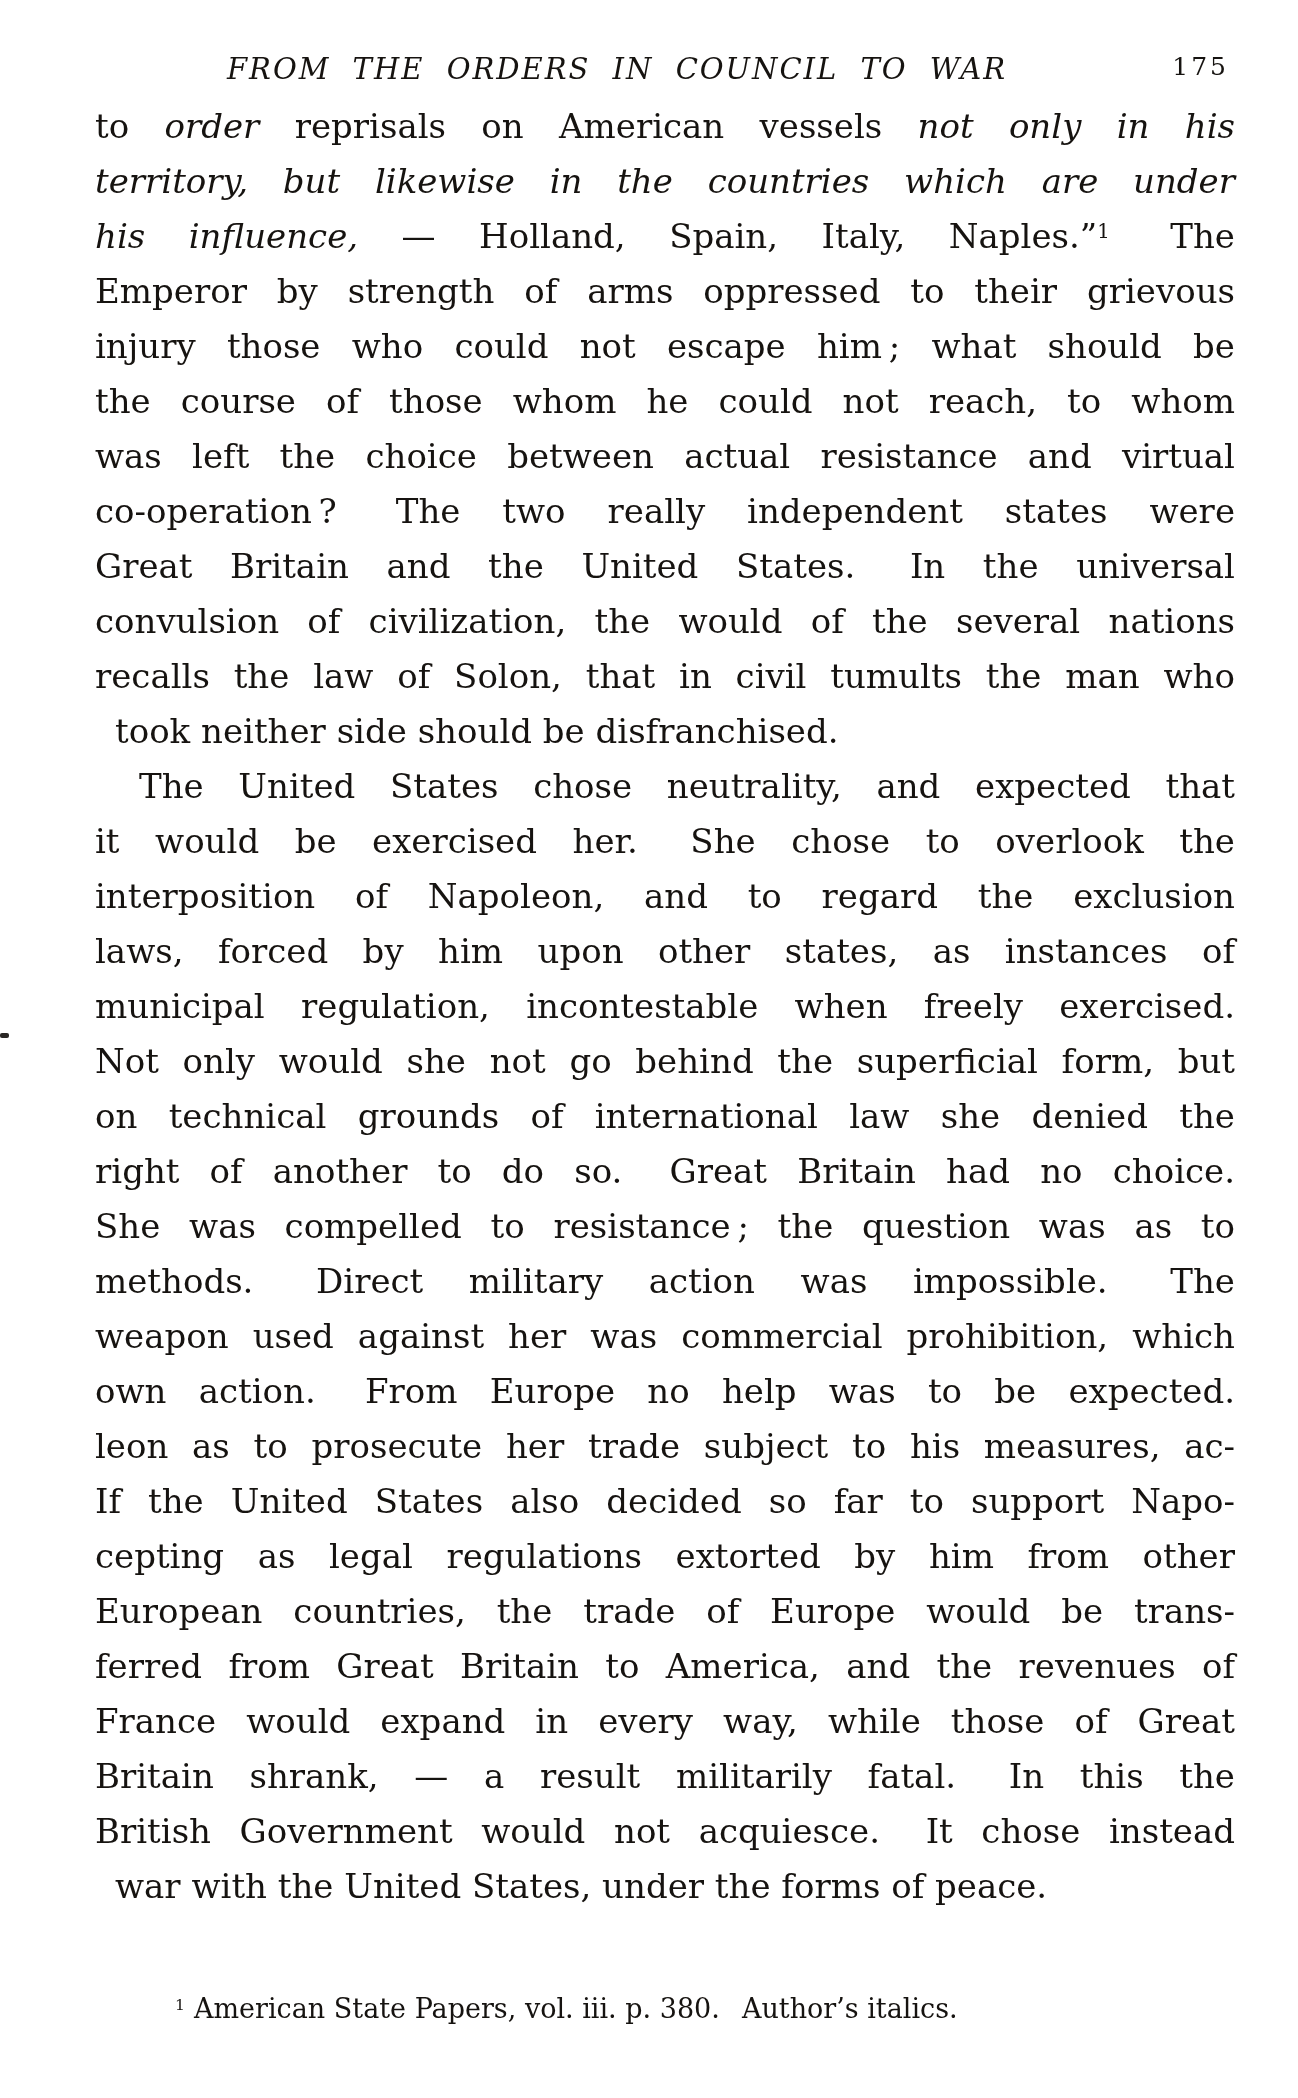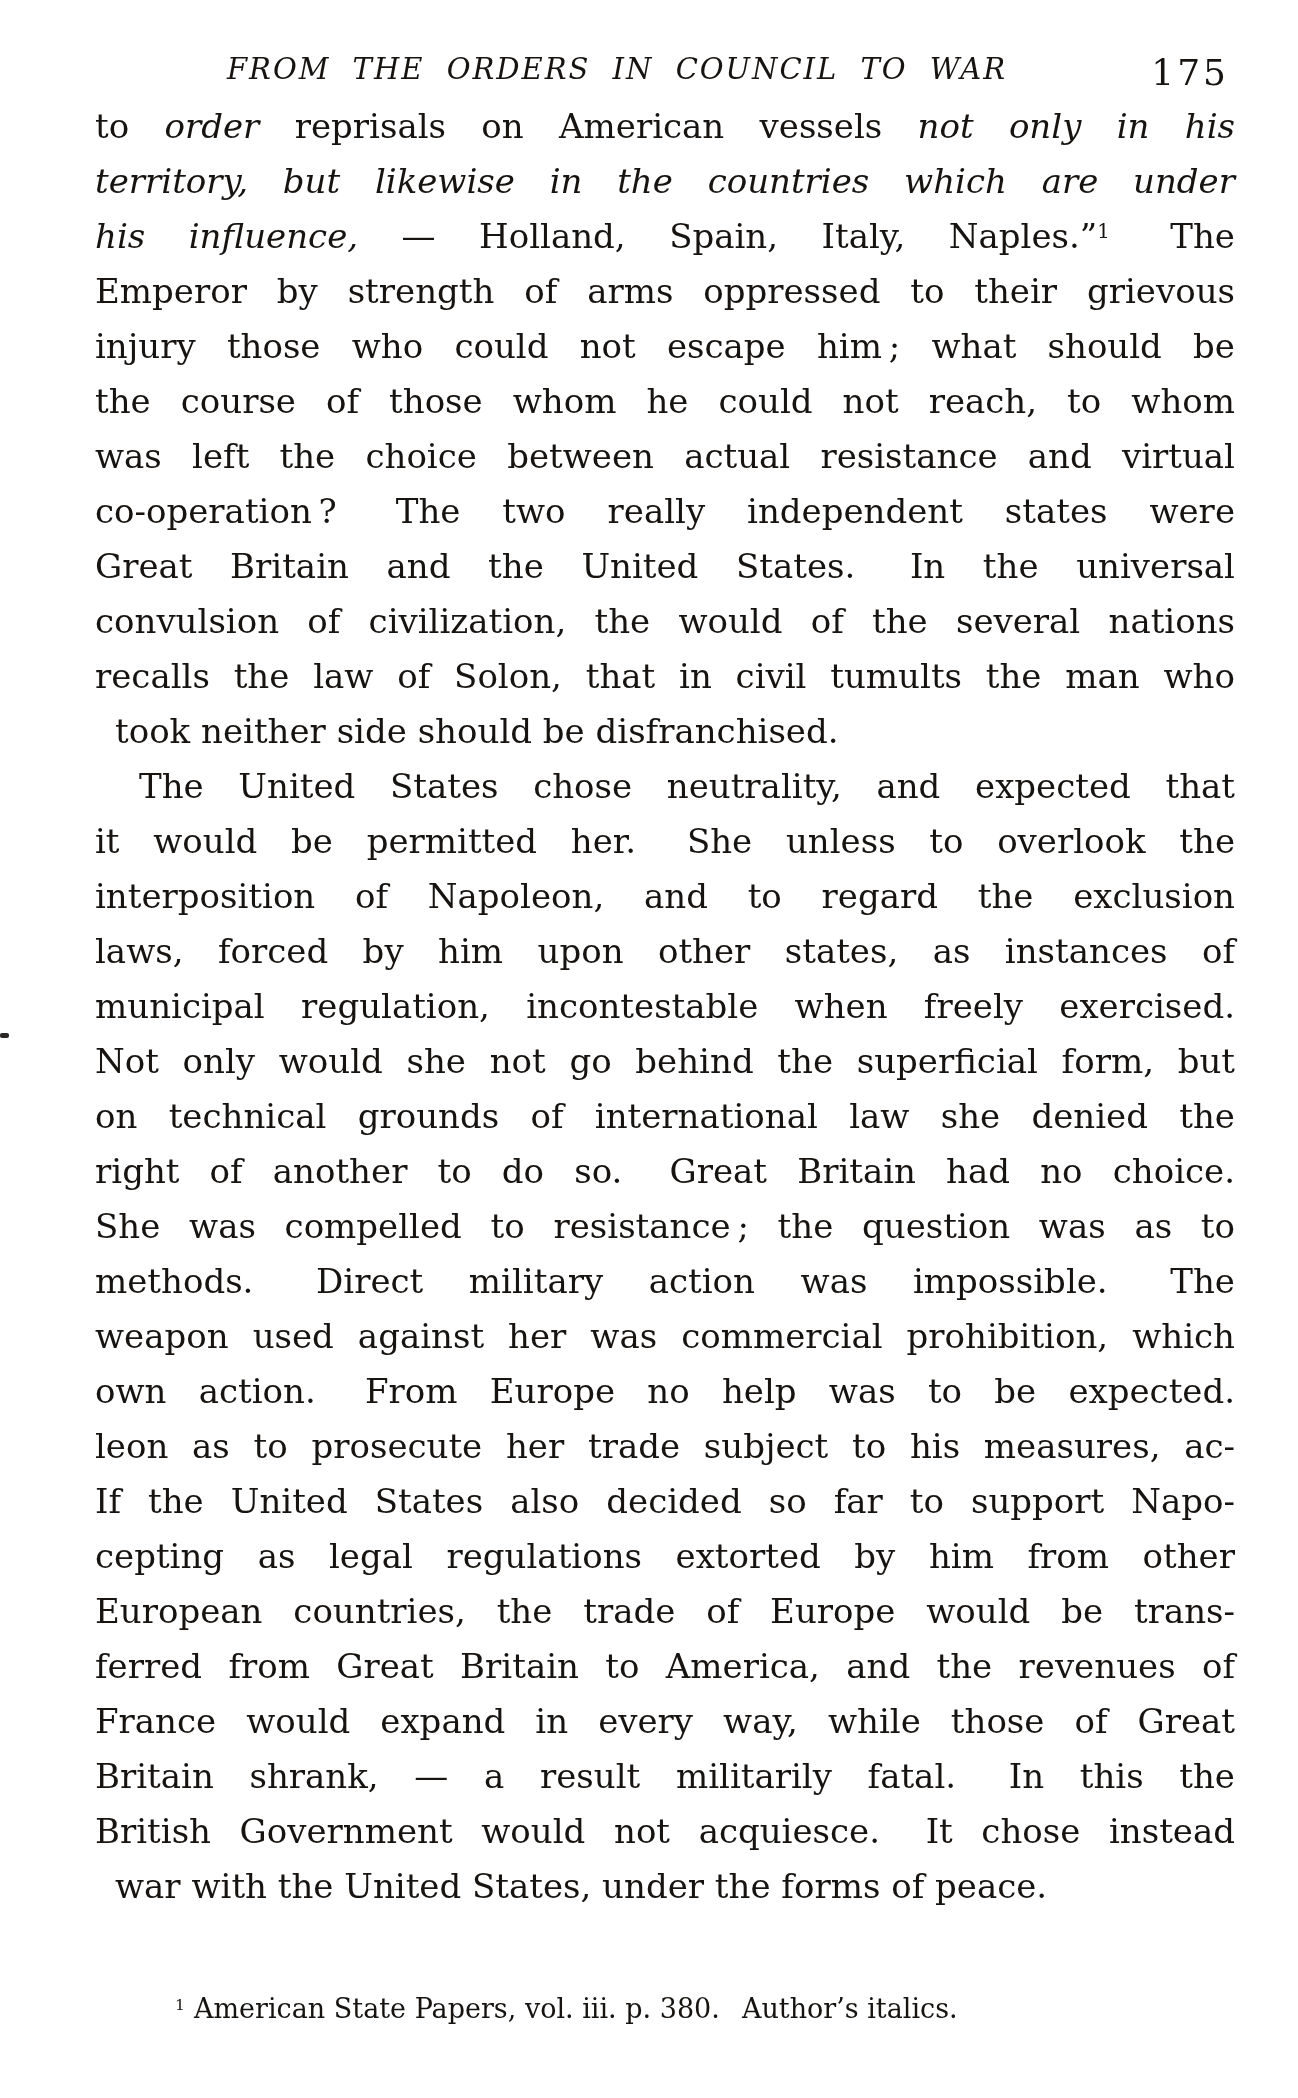"175" .folio { font-size: 36px -> 25px }
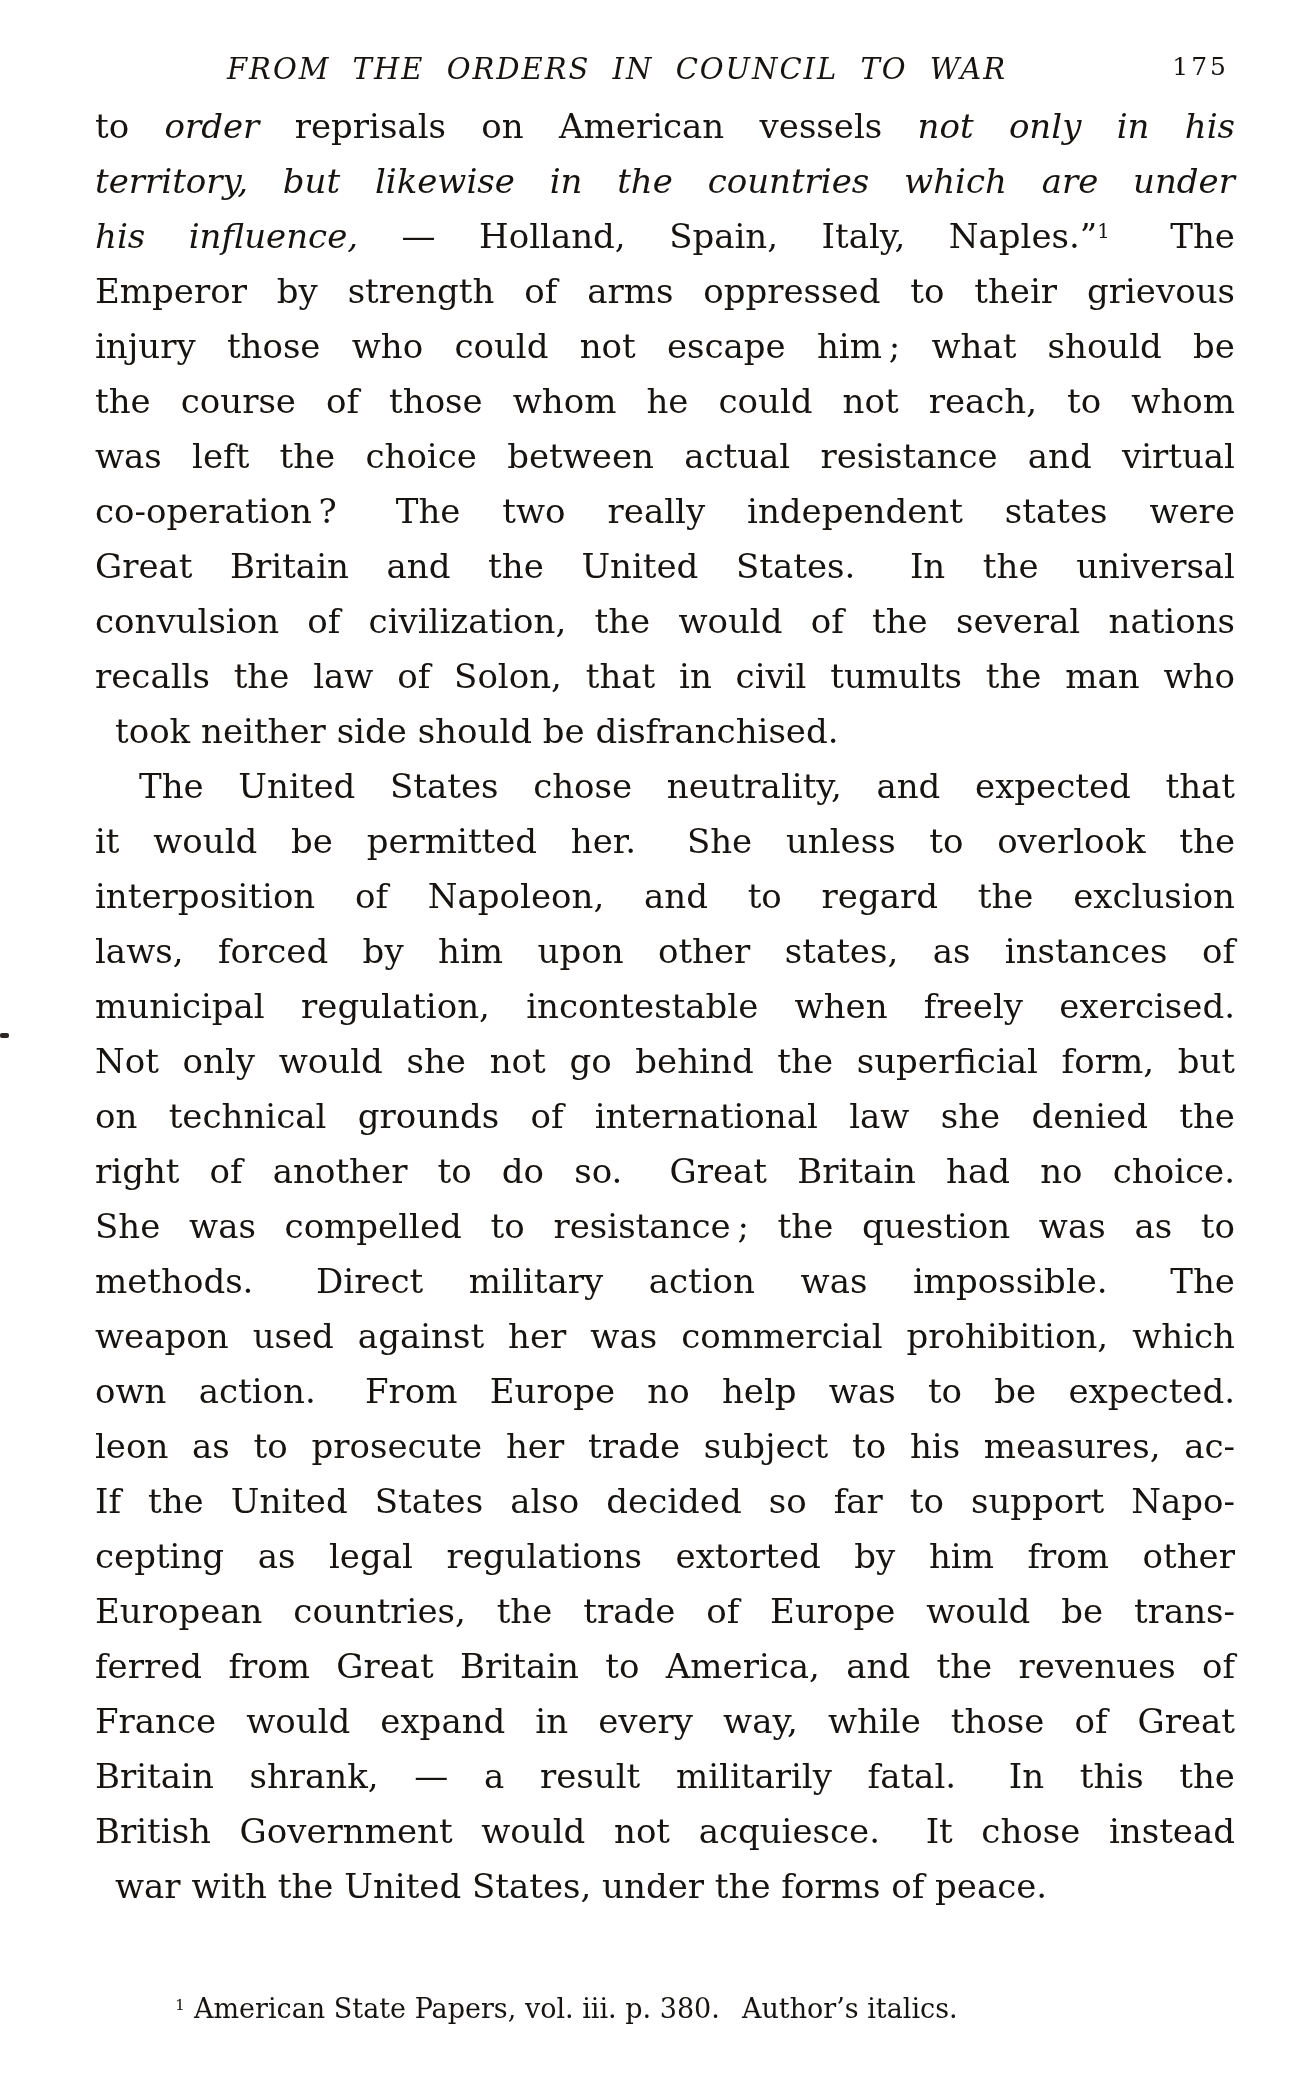"it would be permitted her." span { text: permitted her.  She unless -> exercised her.  She chose }
